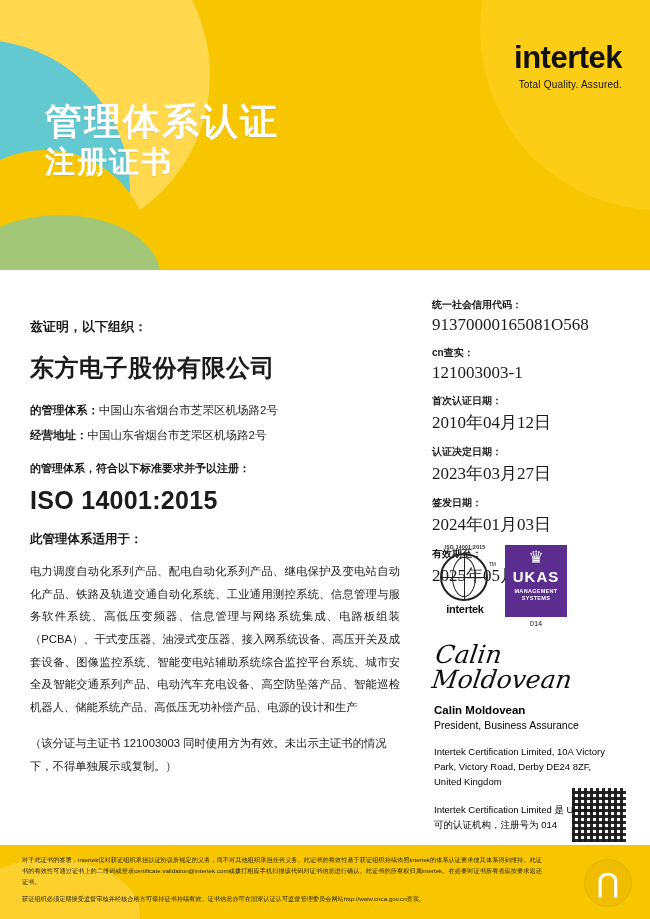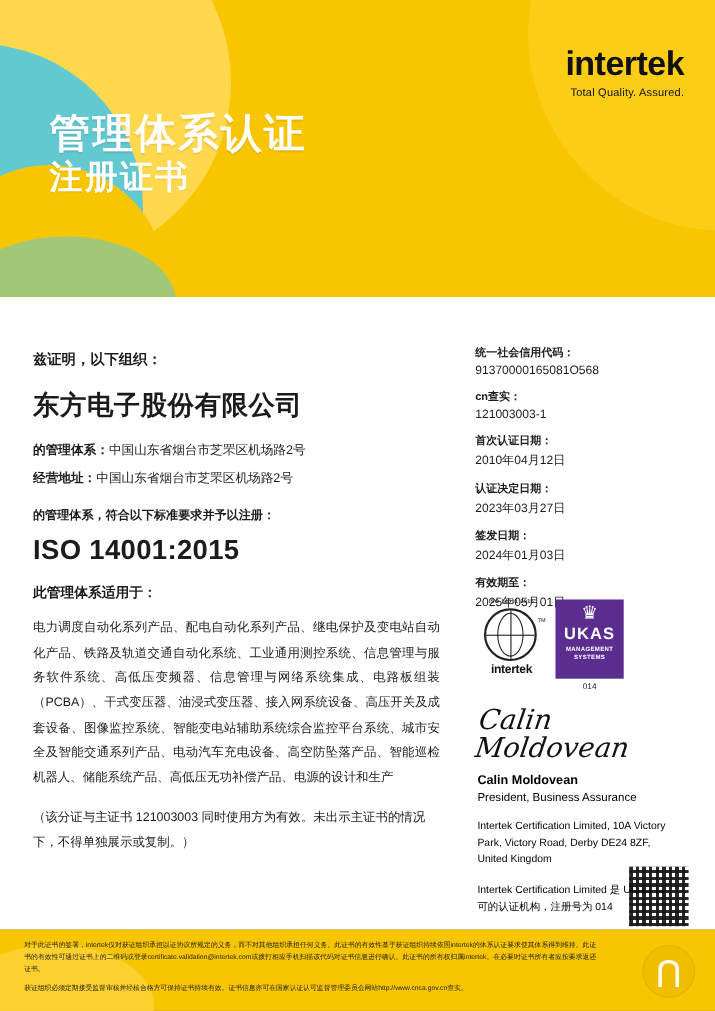"统一社会信用代码：" .right-col { top: 44px -> 28px }
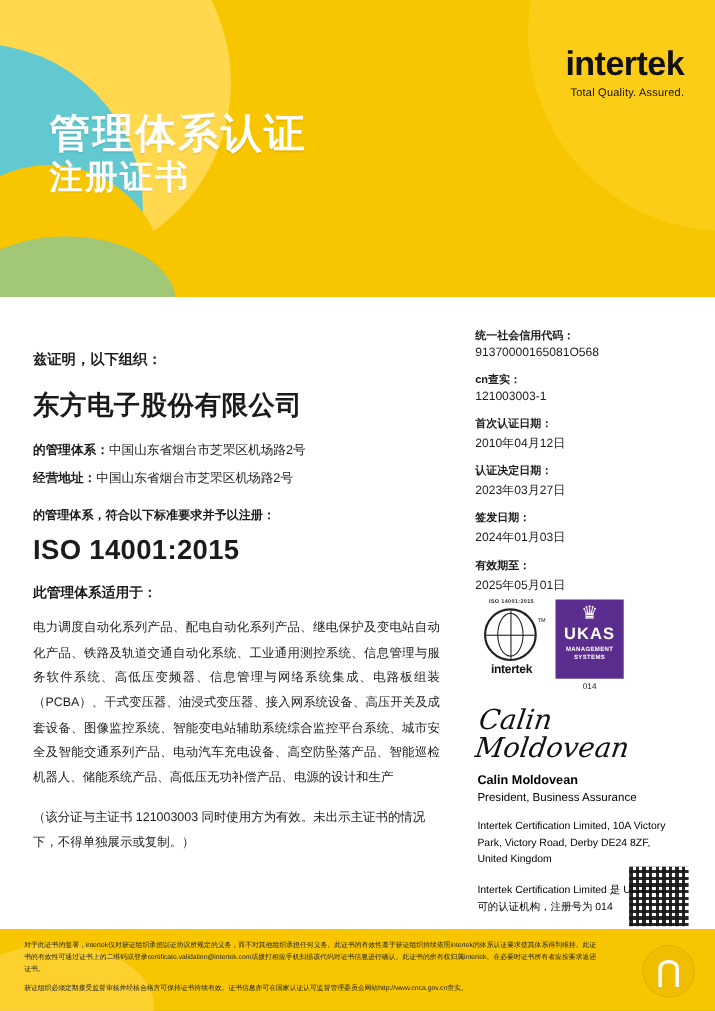"91370000165081O568" .field-value { font-family: none -> Liberation Serif, serif; font-size: 11px -> 17px }
